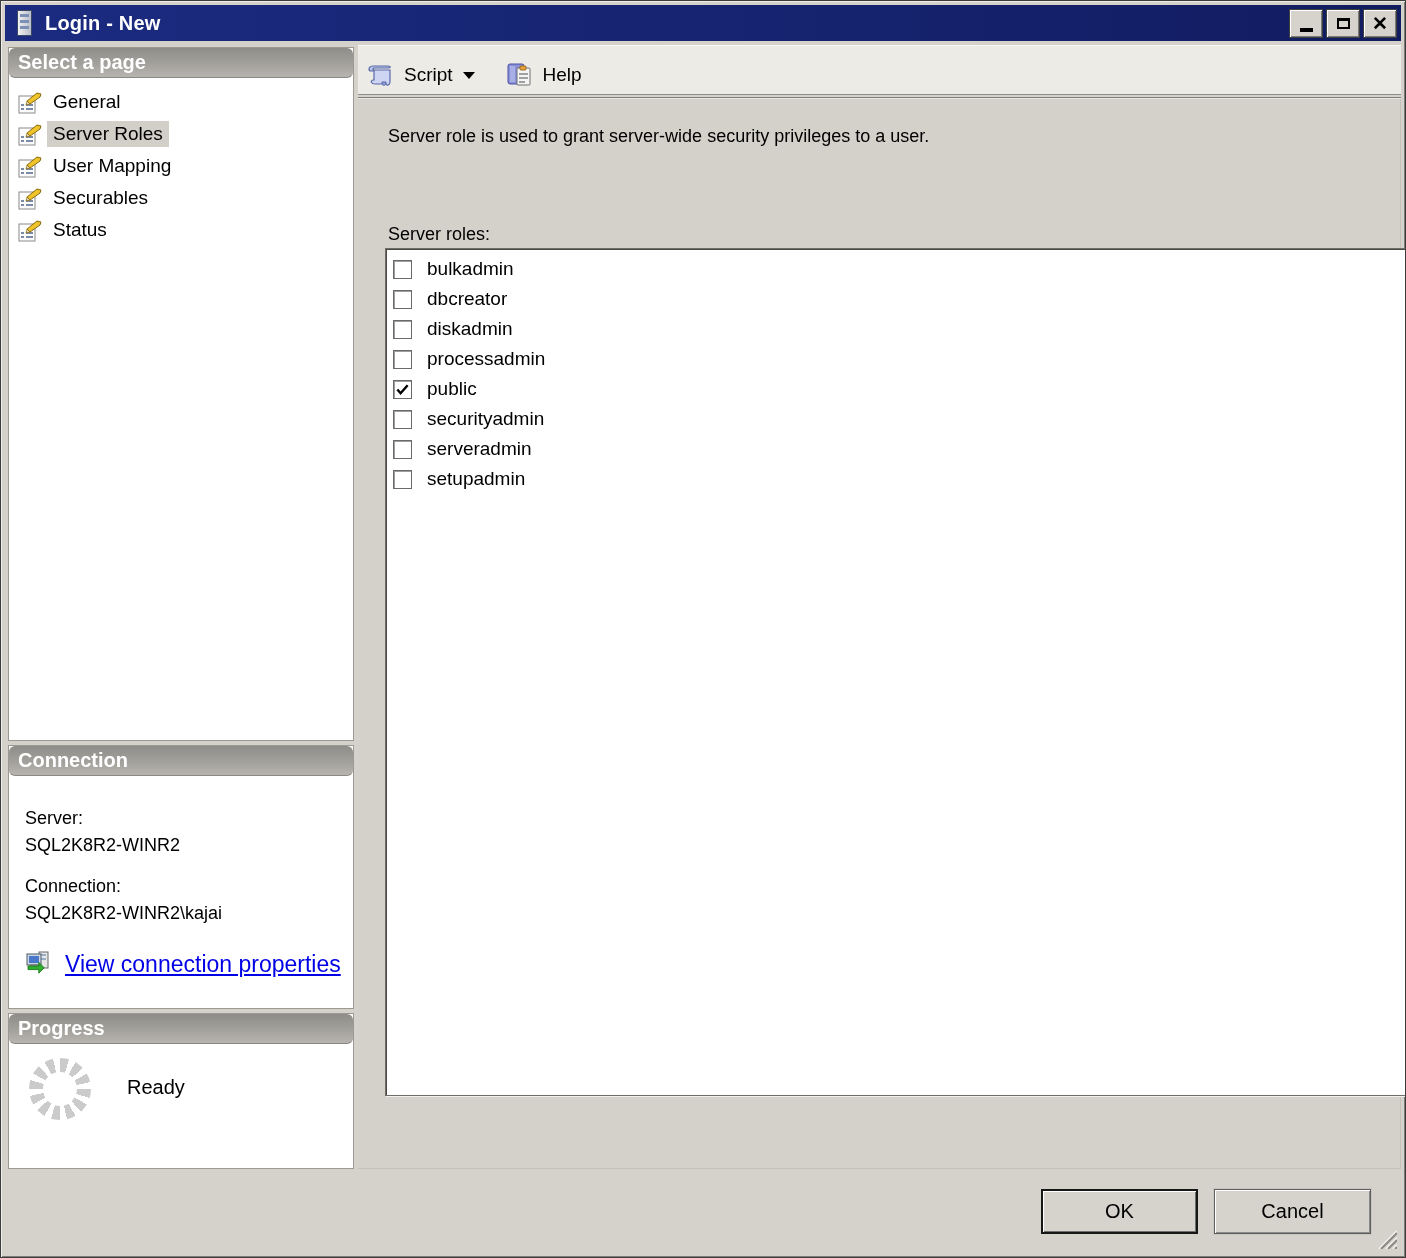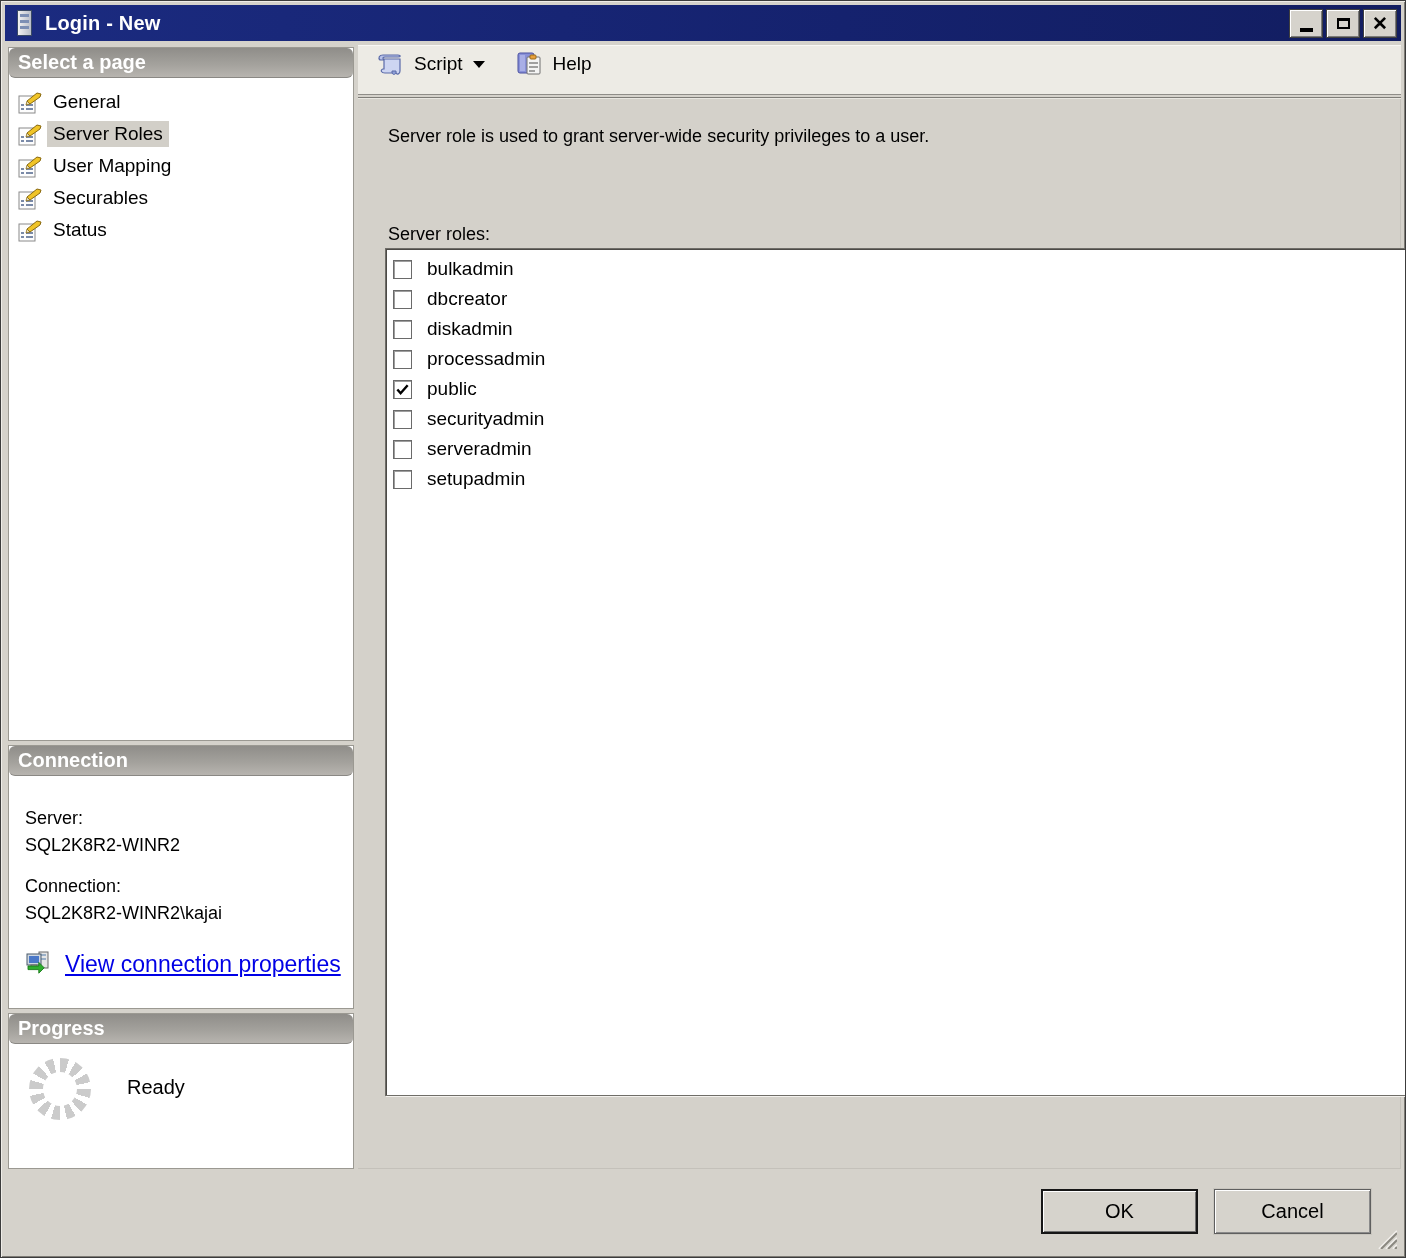"Script" .toolbar { align-items: flex-start -> flex-end; padding-left: 10px -> none }
